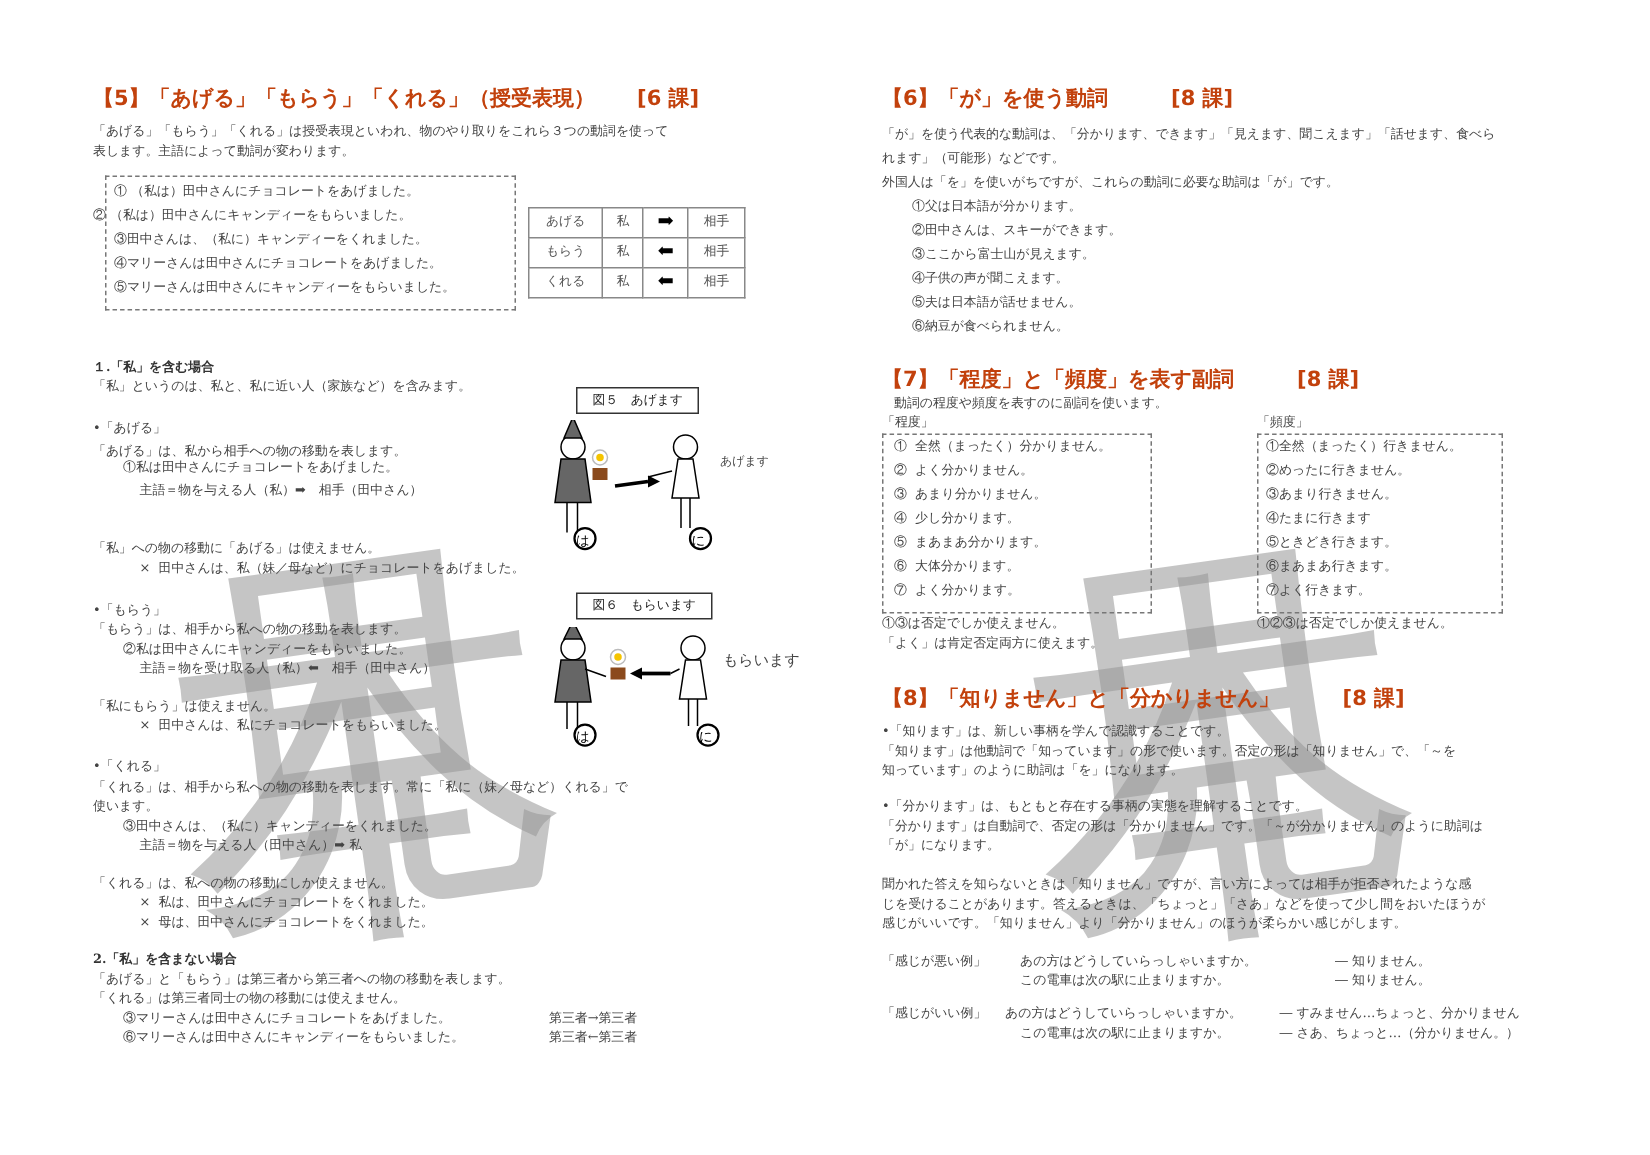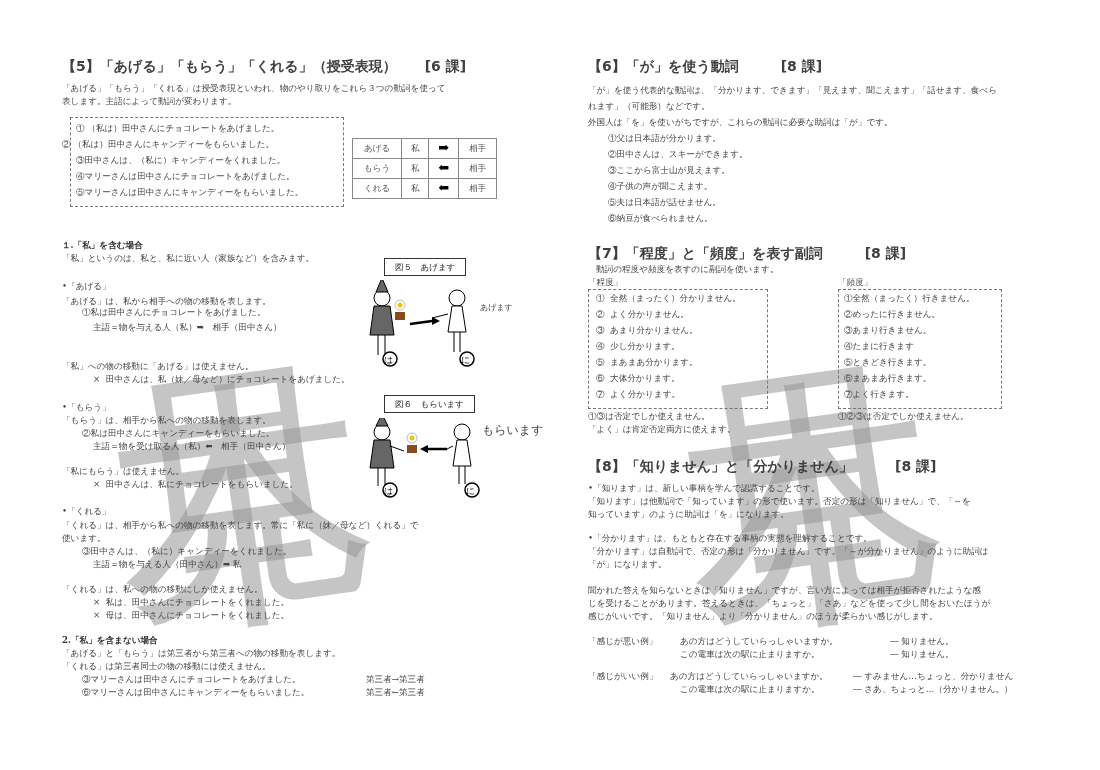"【5】「あげる」「もらう」「くれる」（授受表現） [6 課]" .h { color: #404040 -> #c2410c }
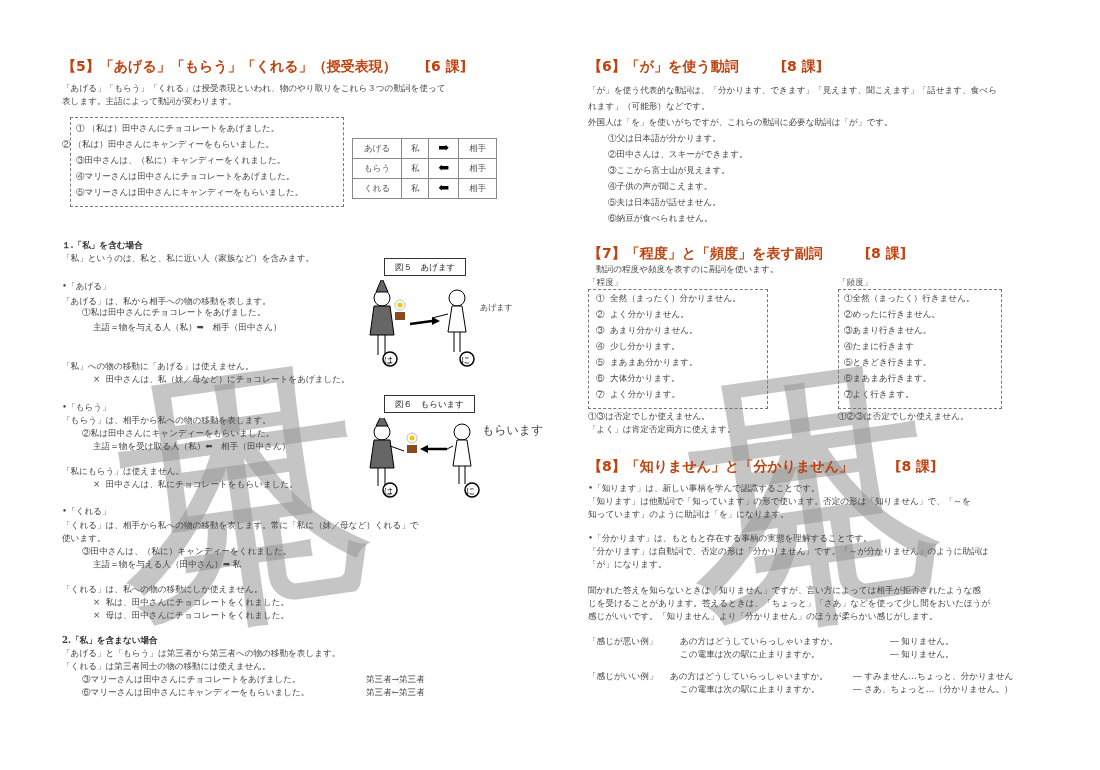"もらいます" div.p { font-size: 12px -> 10px; top: 422px -> 434px }
